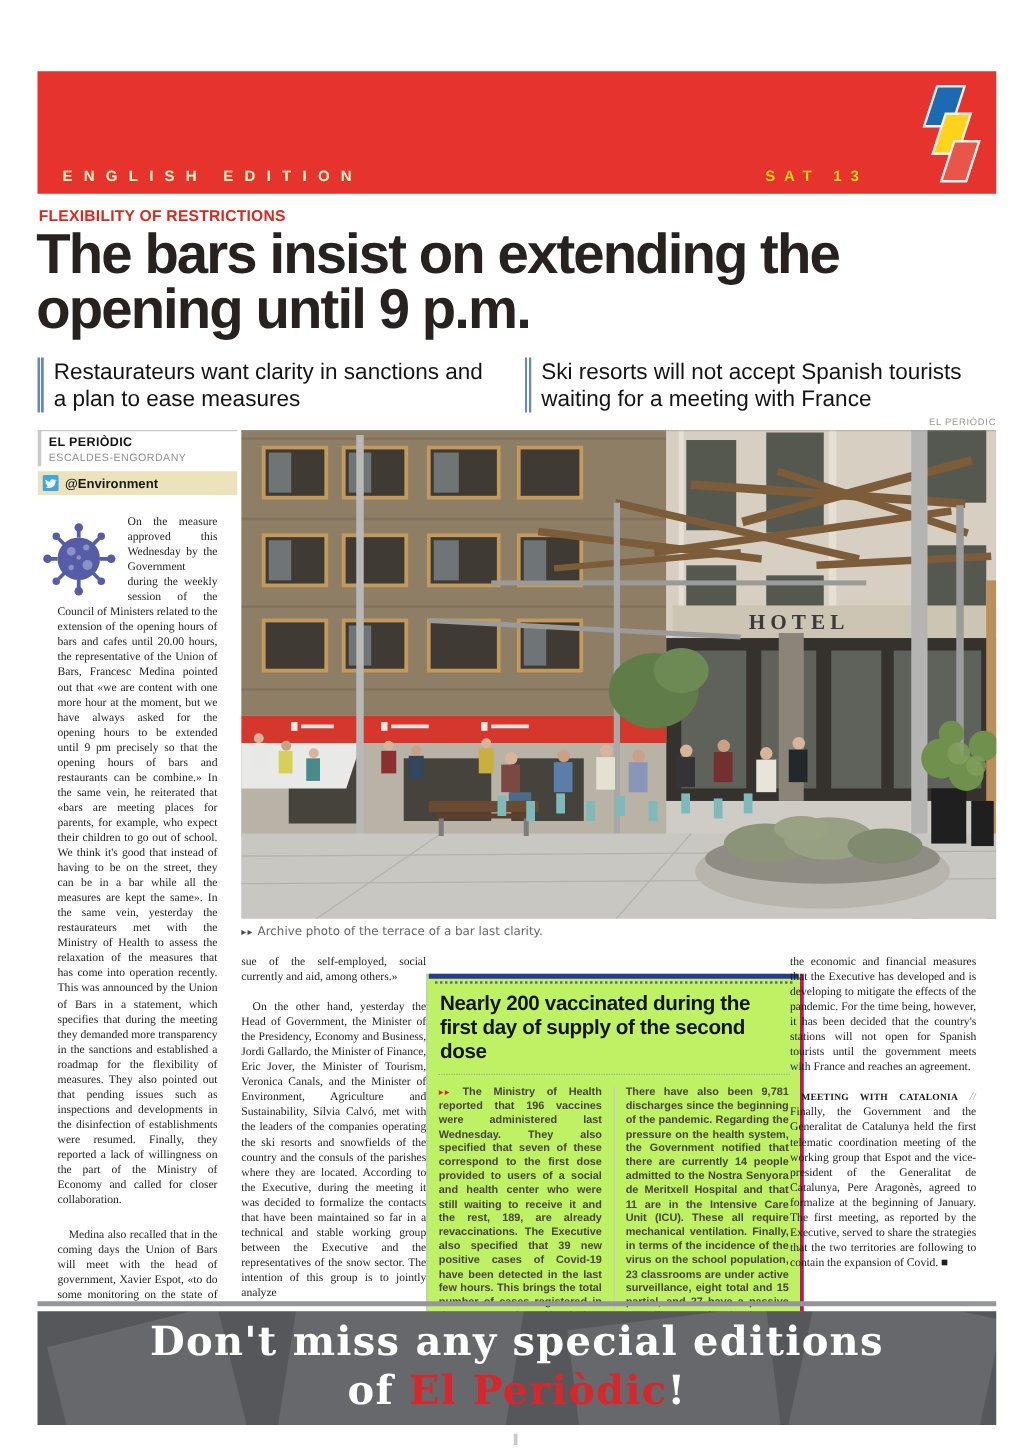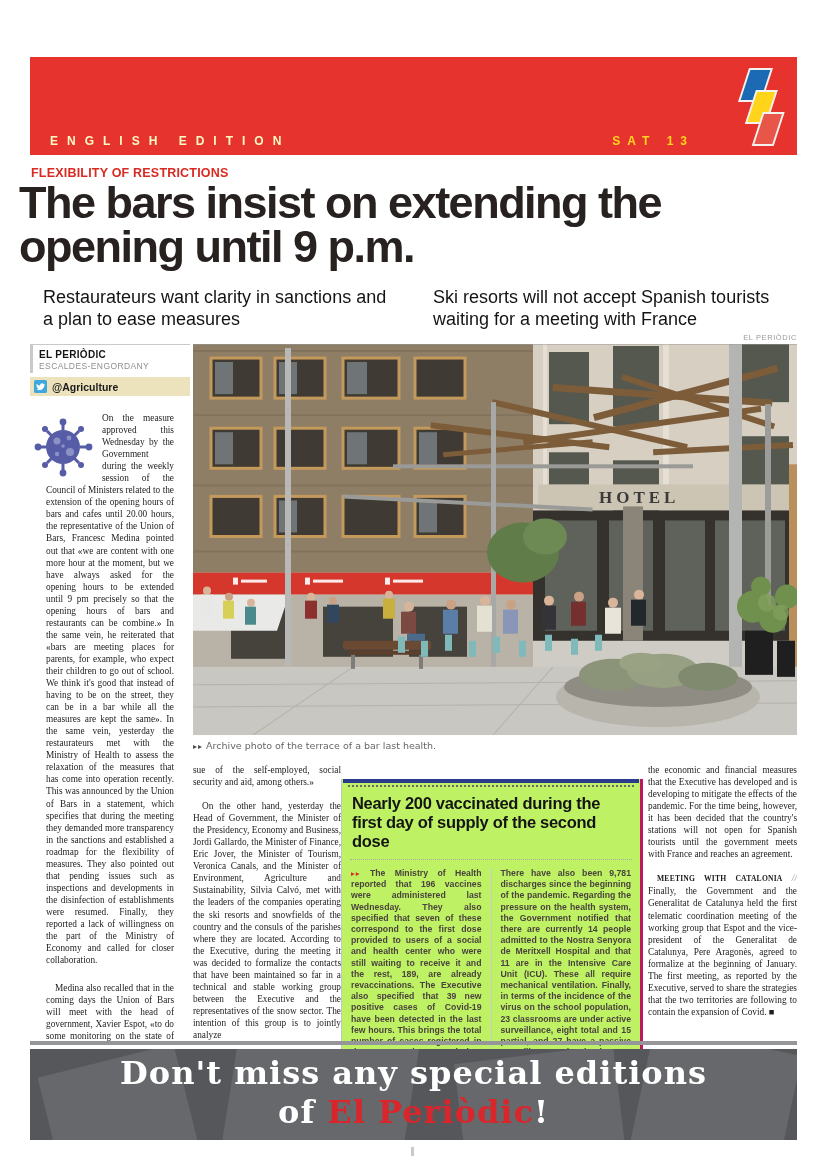"The bars insist on extending" .headline { left: 19px -> 29px }
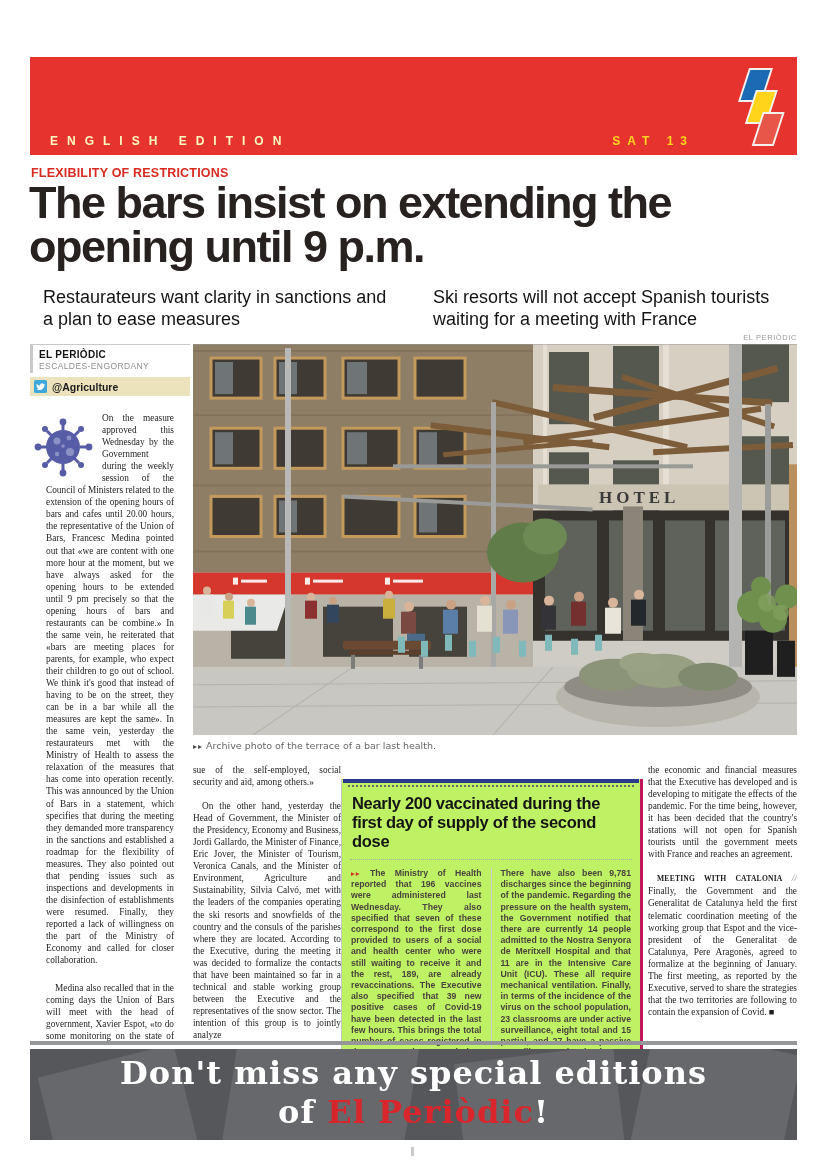"Restaurateurs want clarity in sanctions" .subhead { align-items: flex-end -> none }
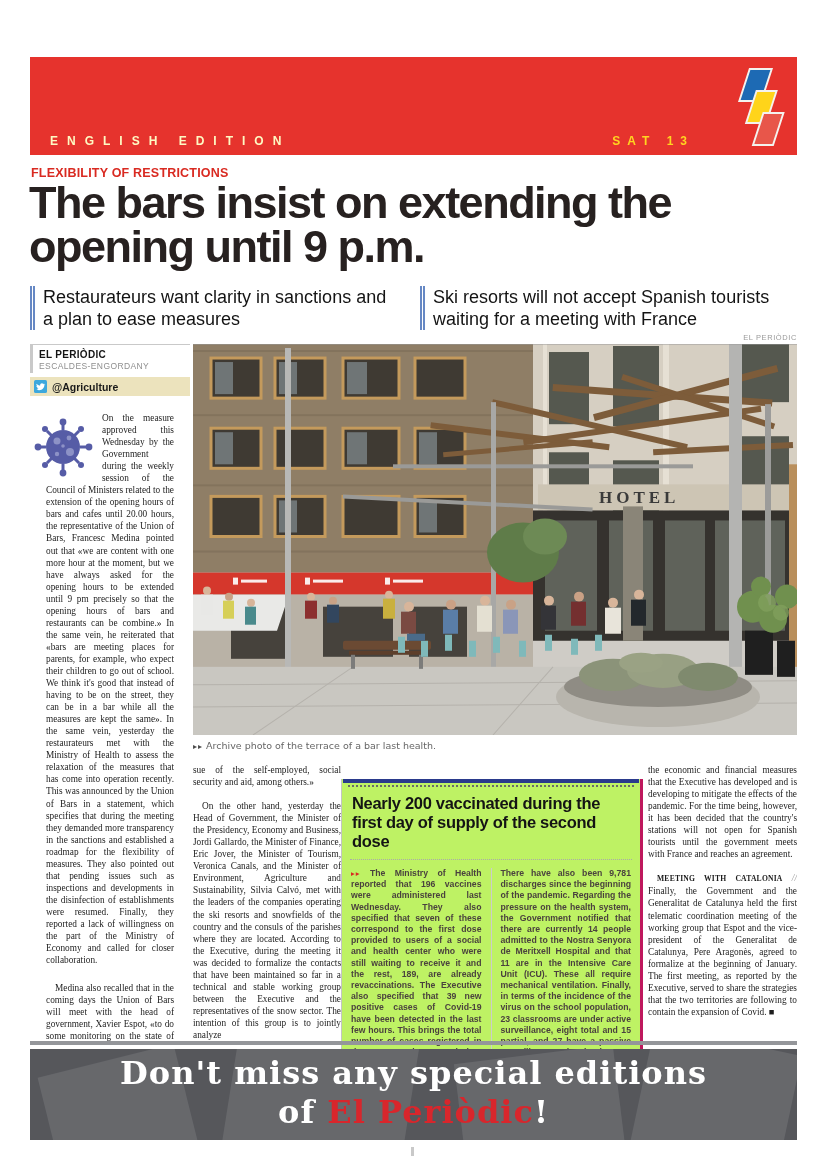"@Agriculture" span { text: @Agriculture -> @Environment }
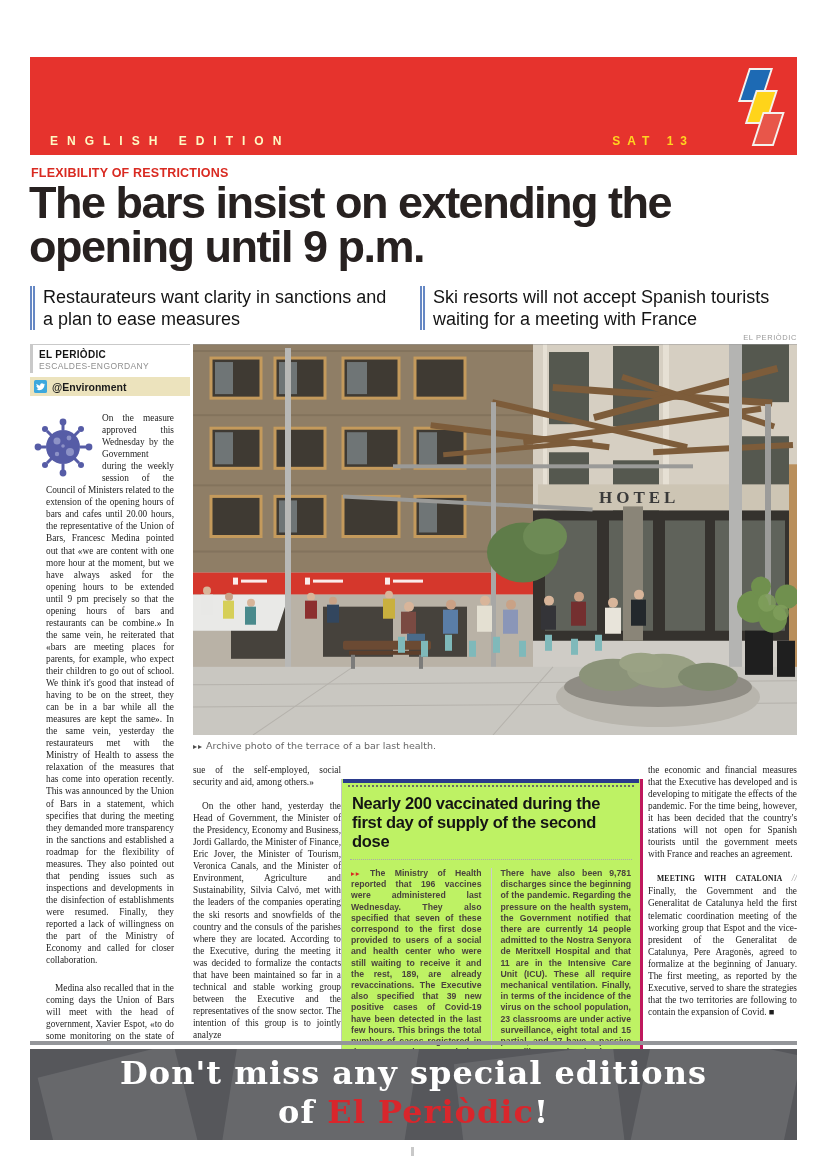"Archive photo of the terrace" span { text: health -> clarity }
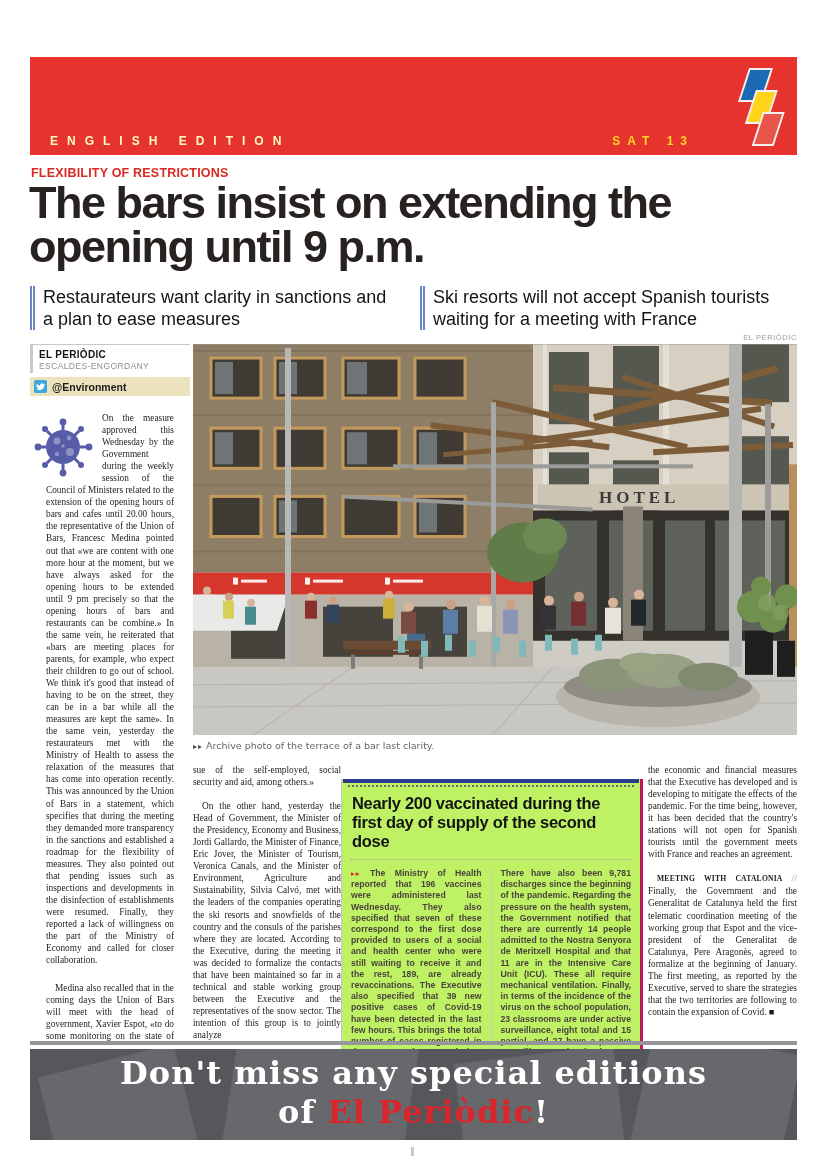"sue of the self-employed, social" p { text: security -> currently }
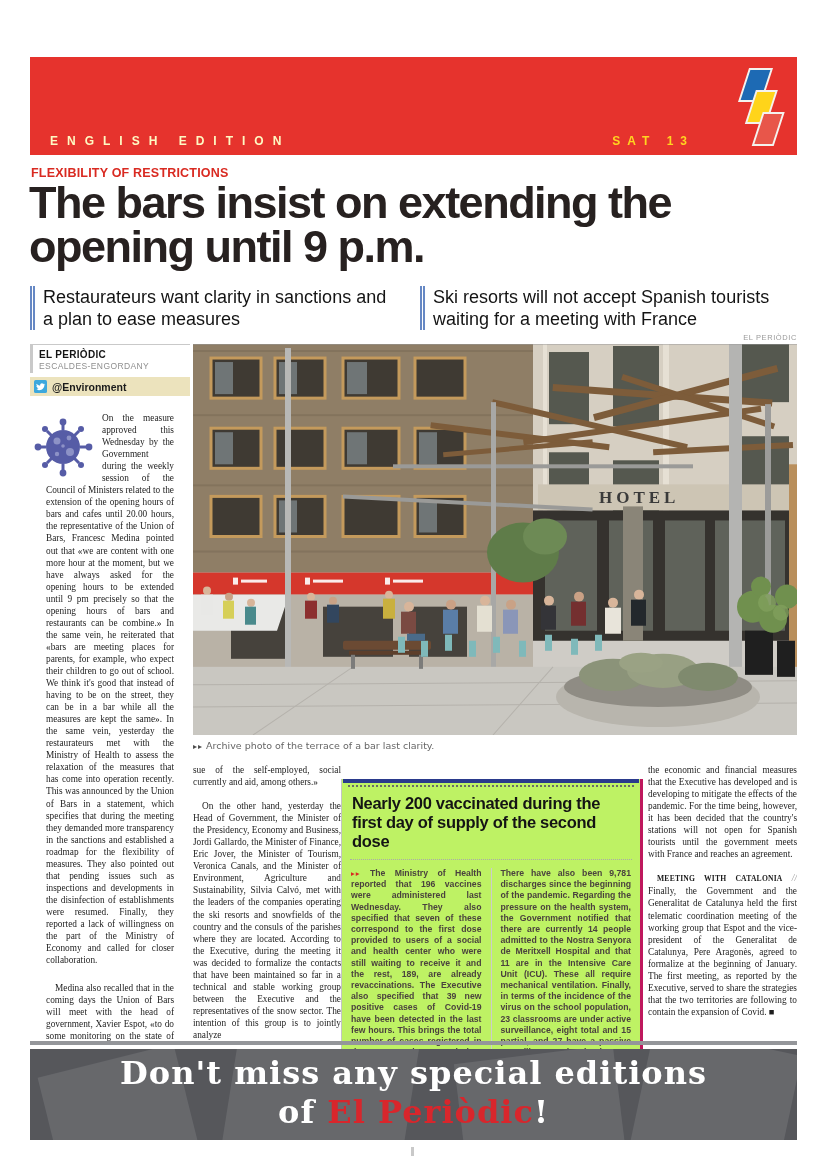"the economic and financial measures" .col4 { left: 648px -> 632px }
